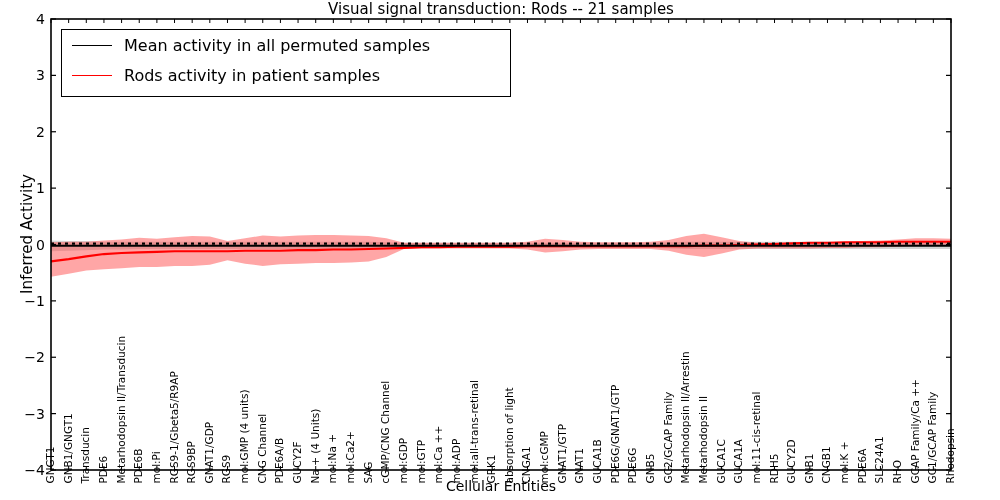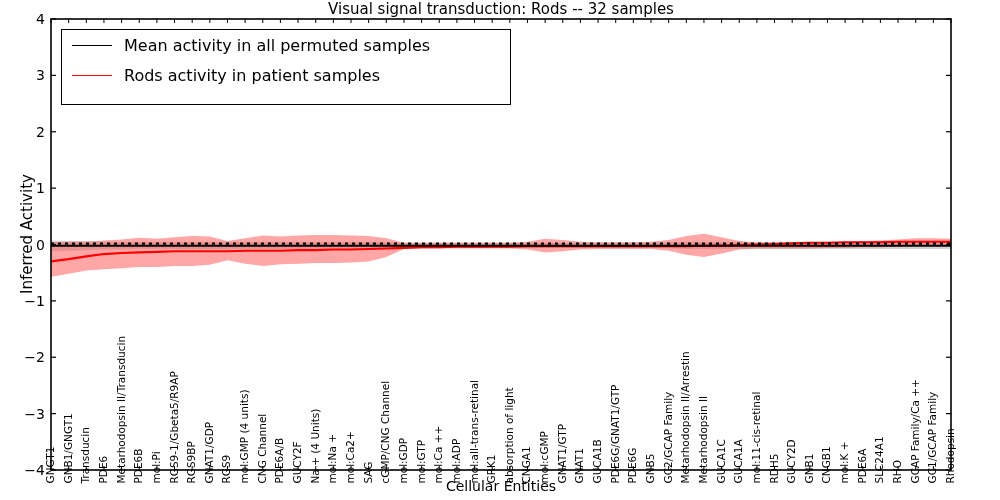"Visual signal transduction: Rods --" div.chart-title { text: 32 -> 21 }
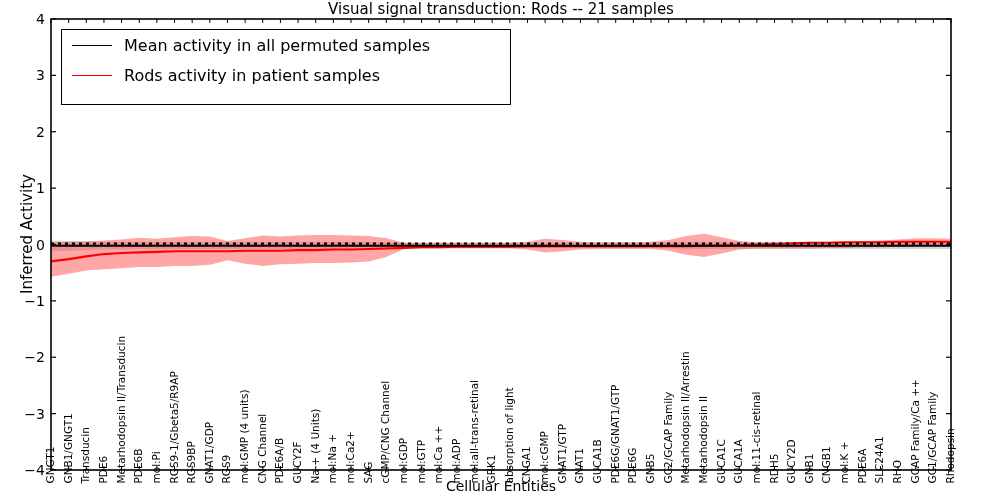"Mean activity in all permuted" #legend { height: 76px -> 68px }
